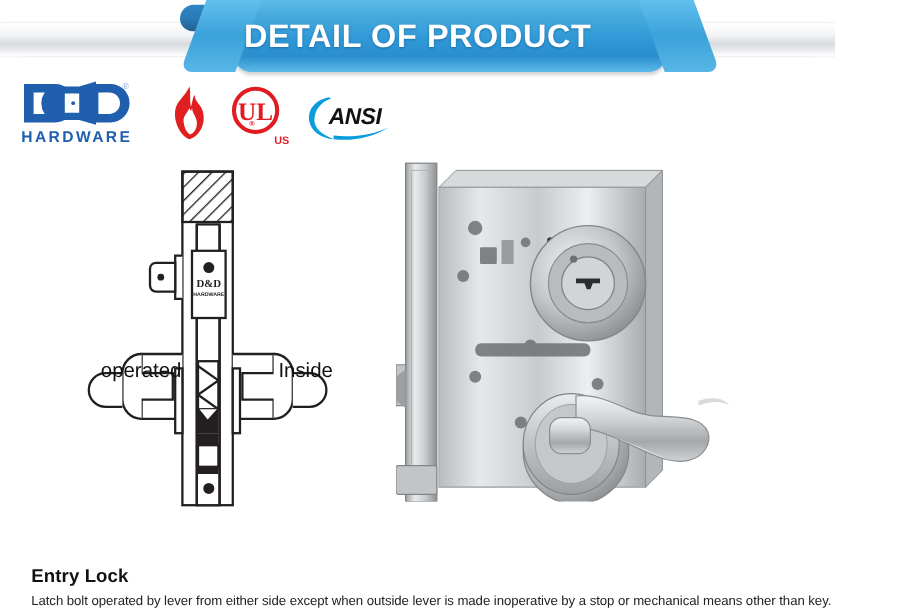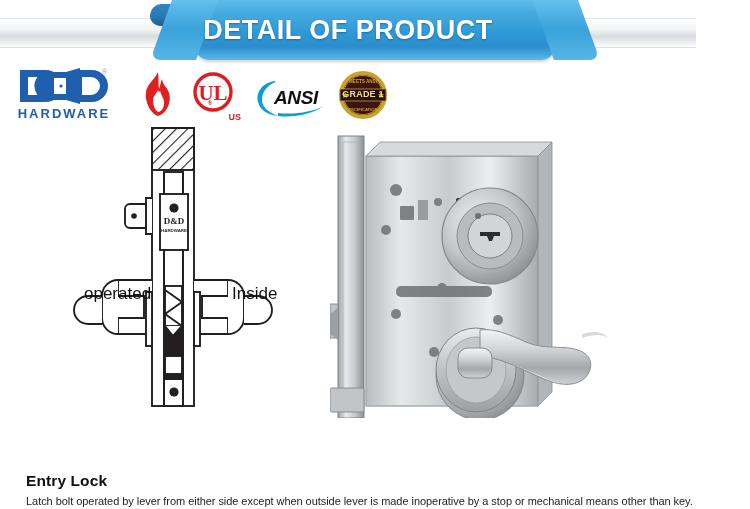"GRADE 1" div.badge { html: <div> <svg> <circle></circle> <circle></circle> <circle></circle> <rect></rect> <rect></rect> <path></path> <path></path> <text>MEETS ANSI</text> <text>SPECIFICATIONS</text> </svg> <span>GRADE 1</span> </div> -> none }
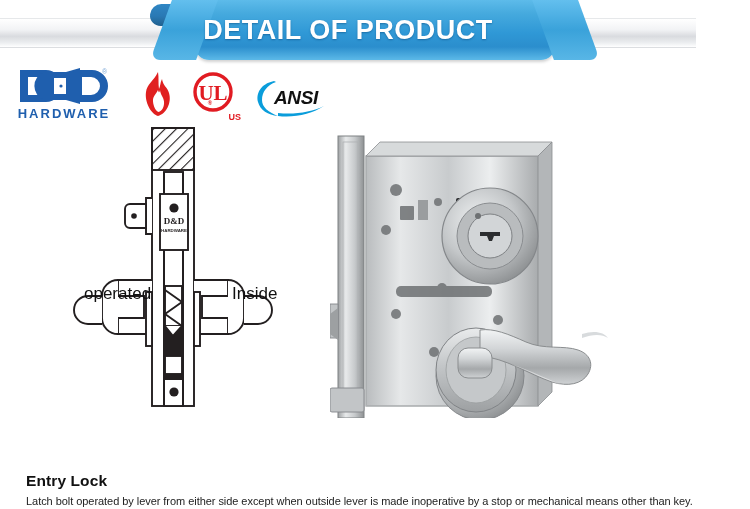"D&D" .drawing { top: 120px -> 135px }
